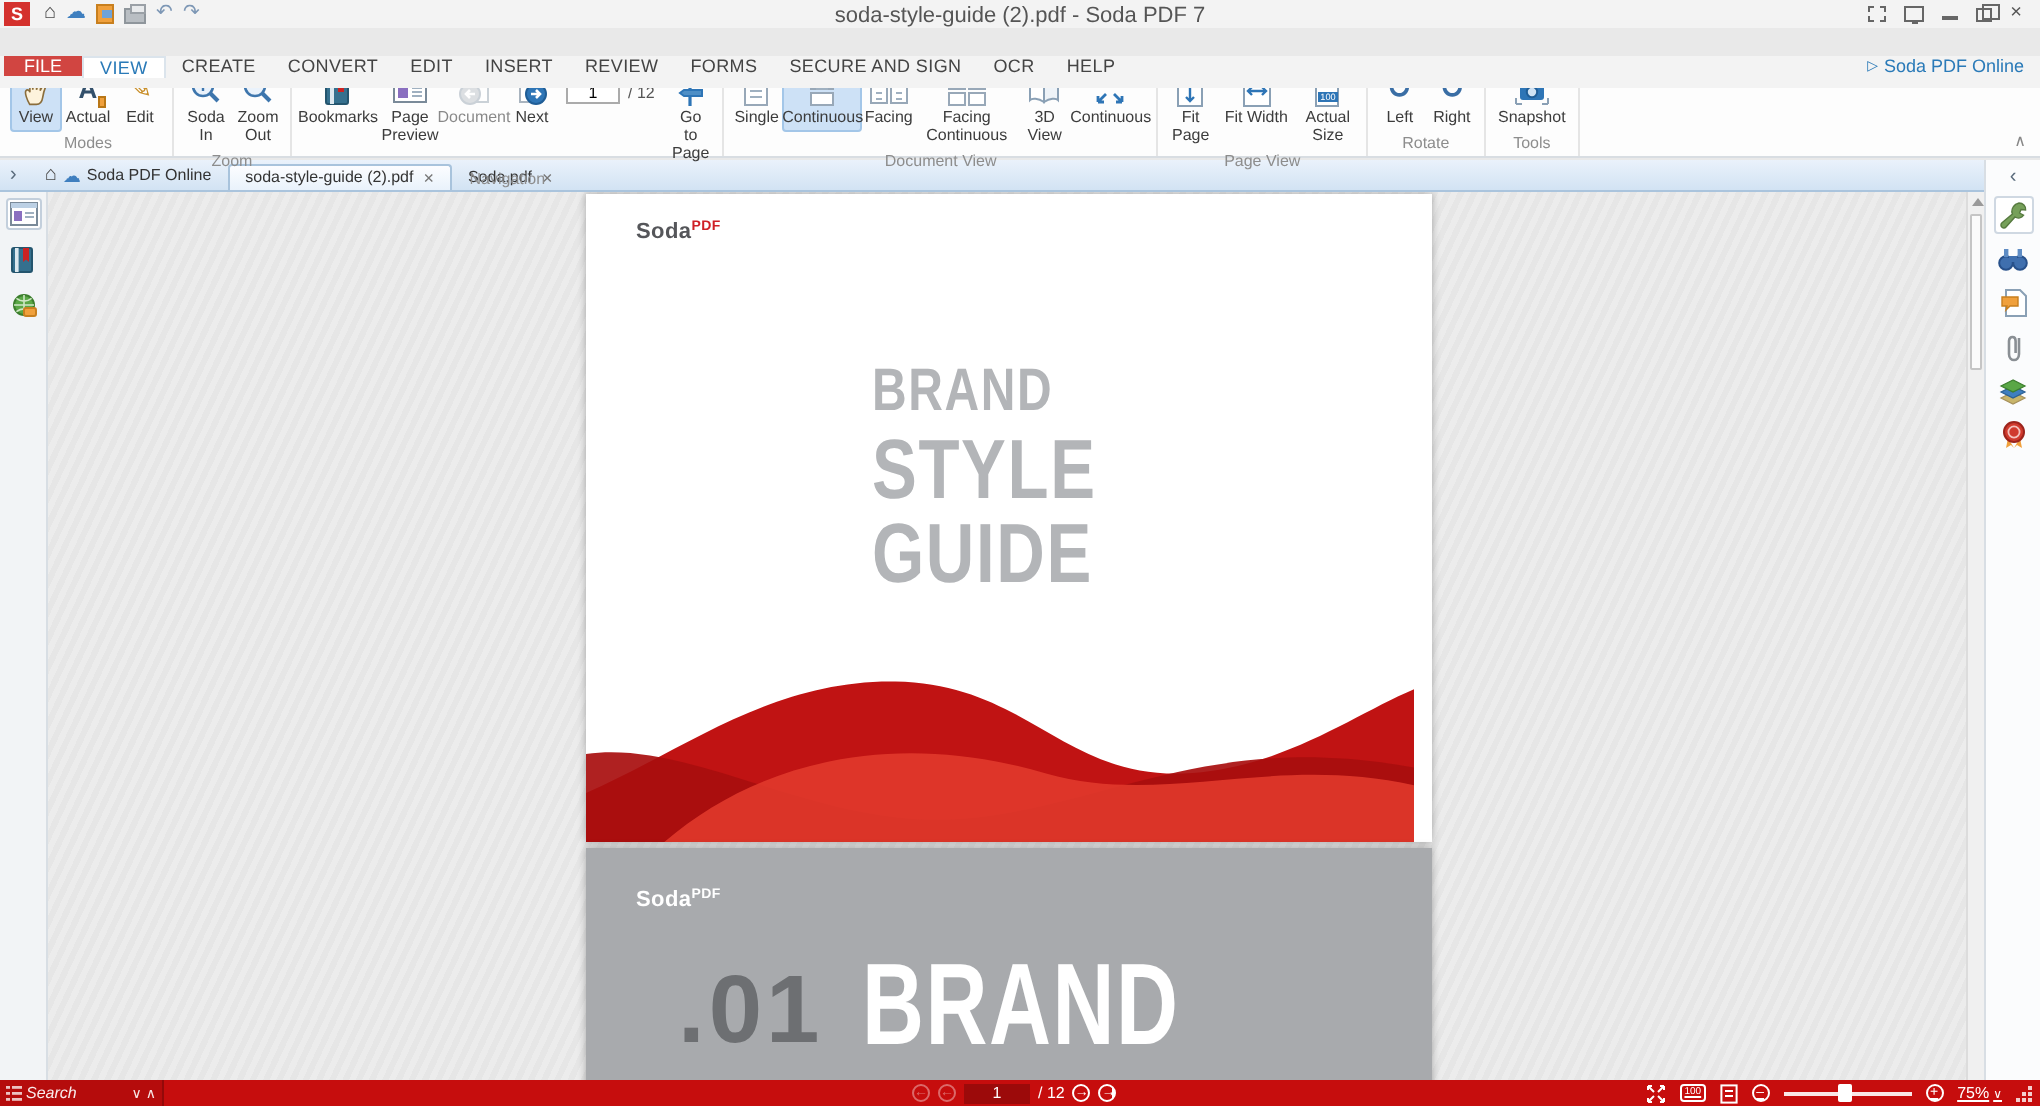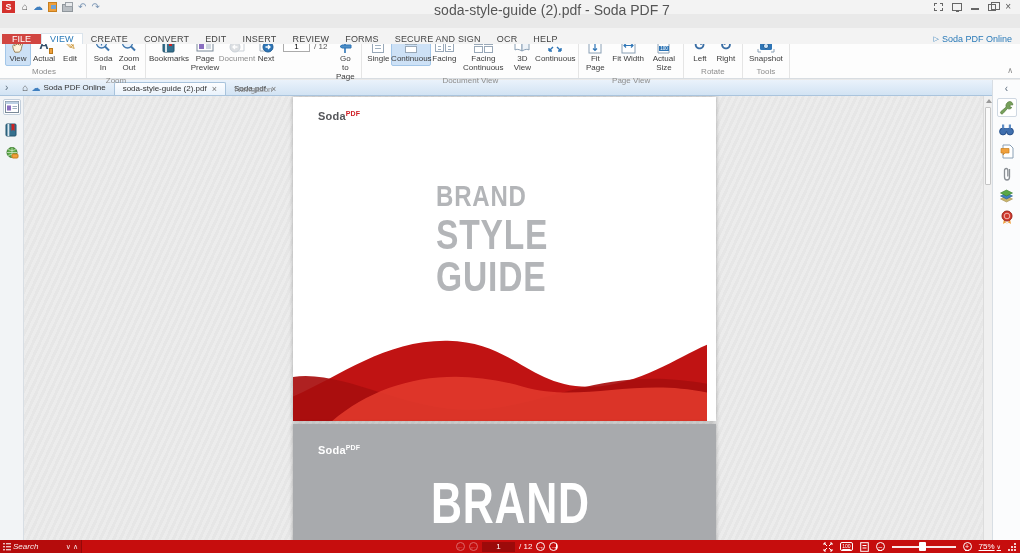"soda-style-guide (2).pdf - Soda PDF" .window-title { font-size: 14px -> 11px; margin-left: 42px -> none }
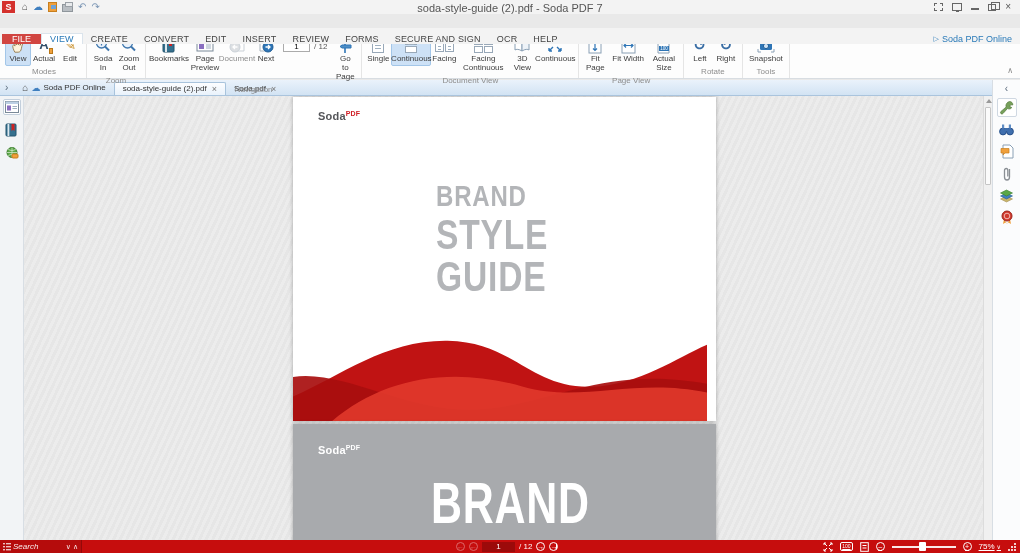"FILE" .menubar { align-items: flex-end -> flex-start }
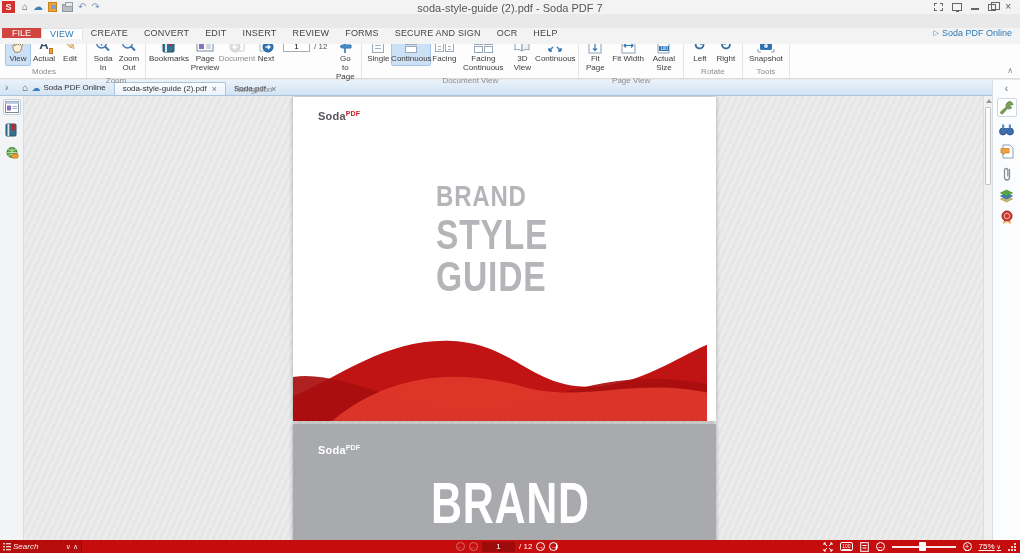".01" div.p2-number { html: none -> <div>.01</div> }
